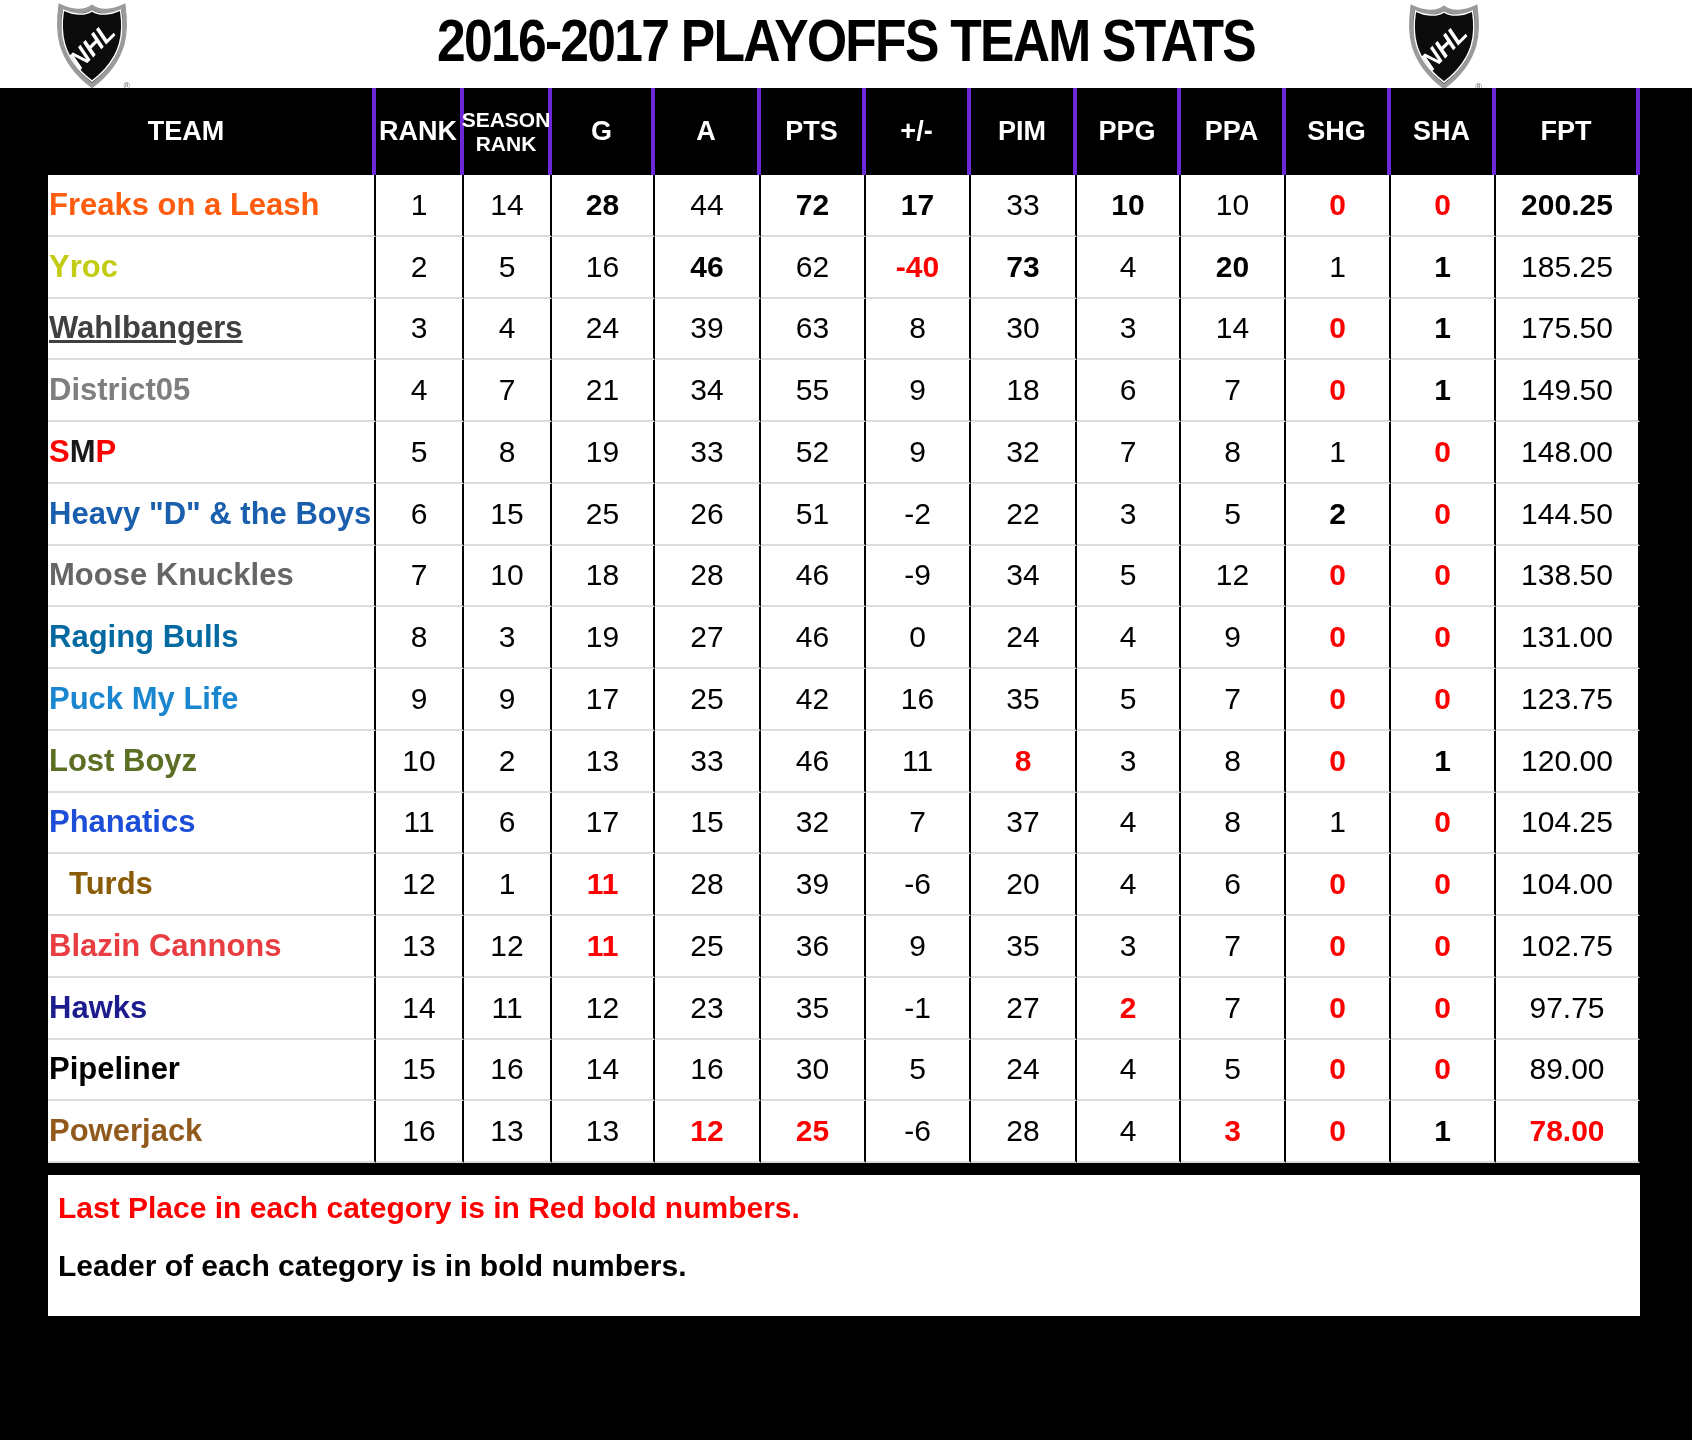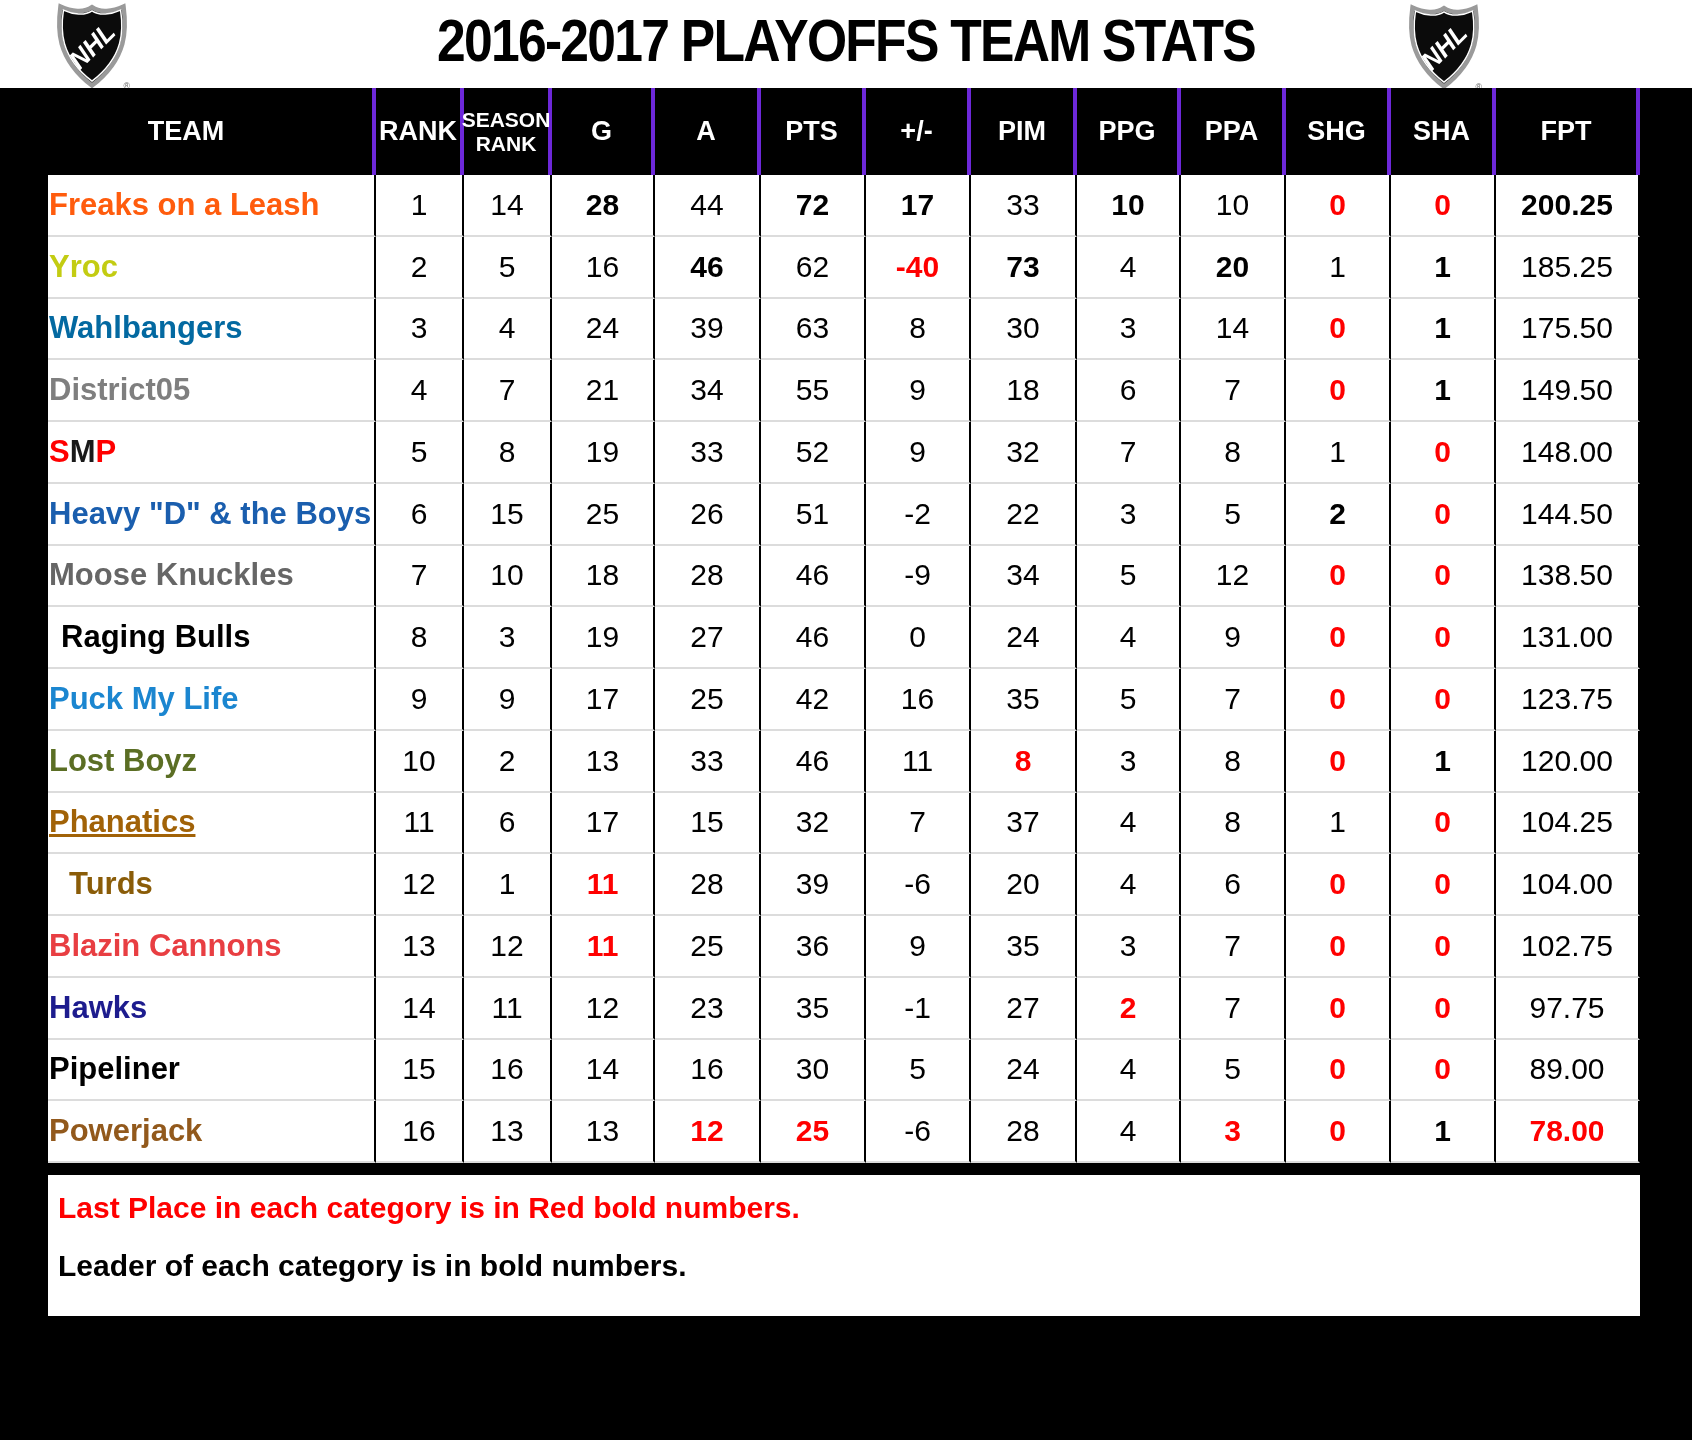"Wahlbangers" span { color: #0369a1 -> #404040; text-decoration: none -> underline }
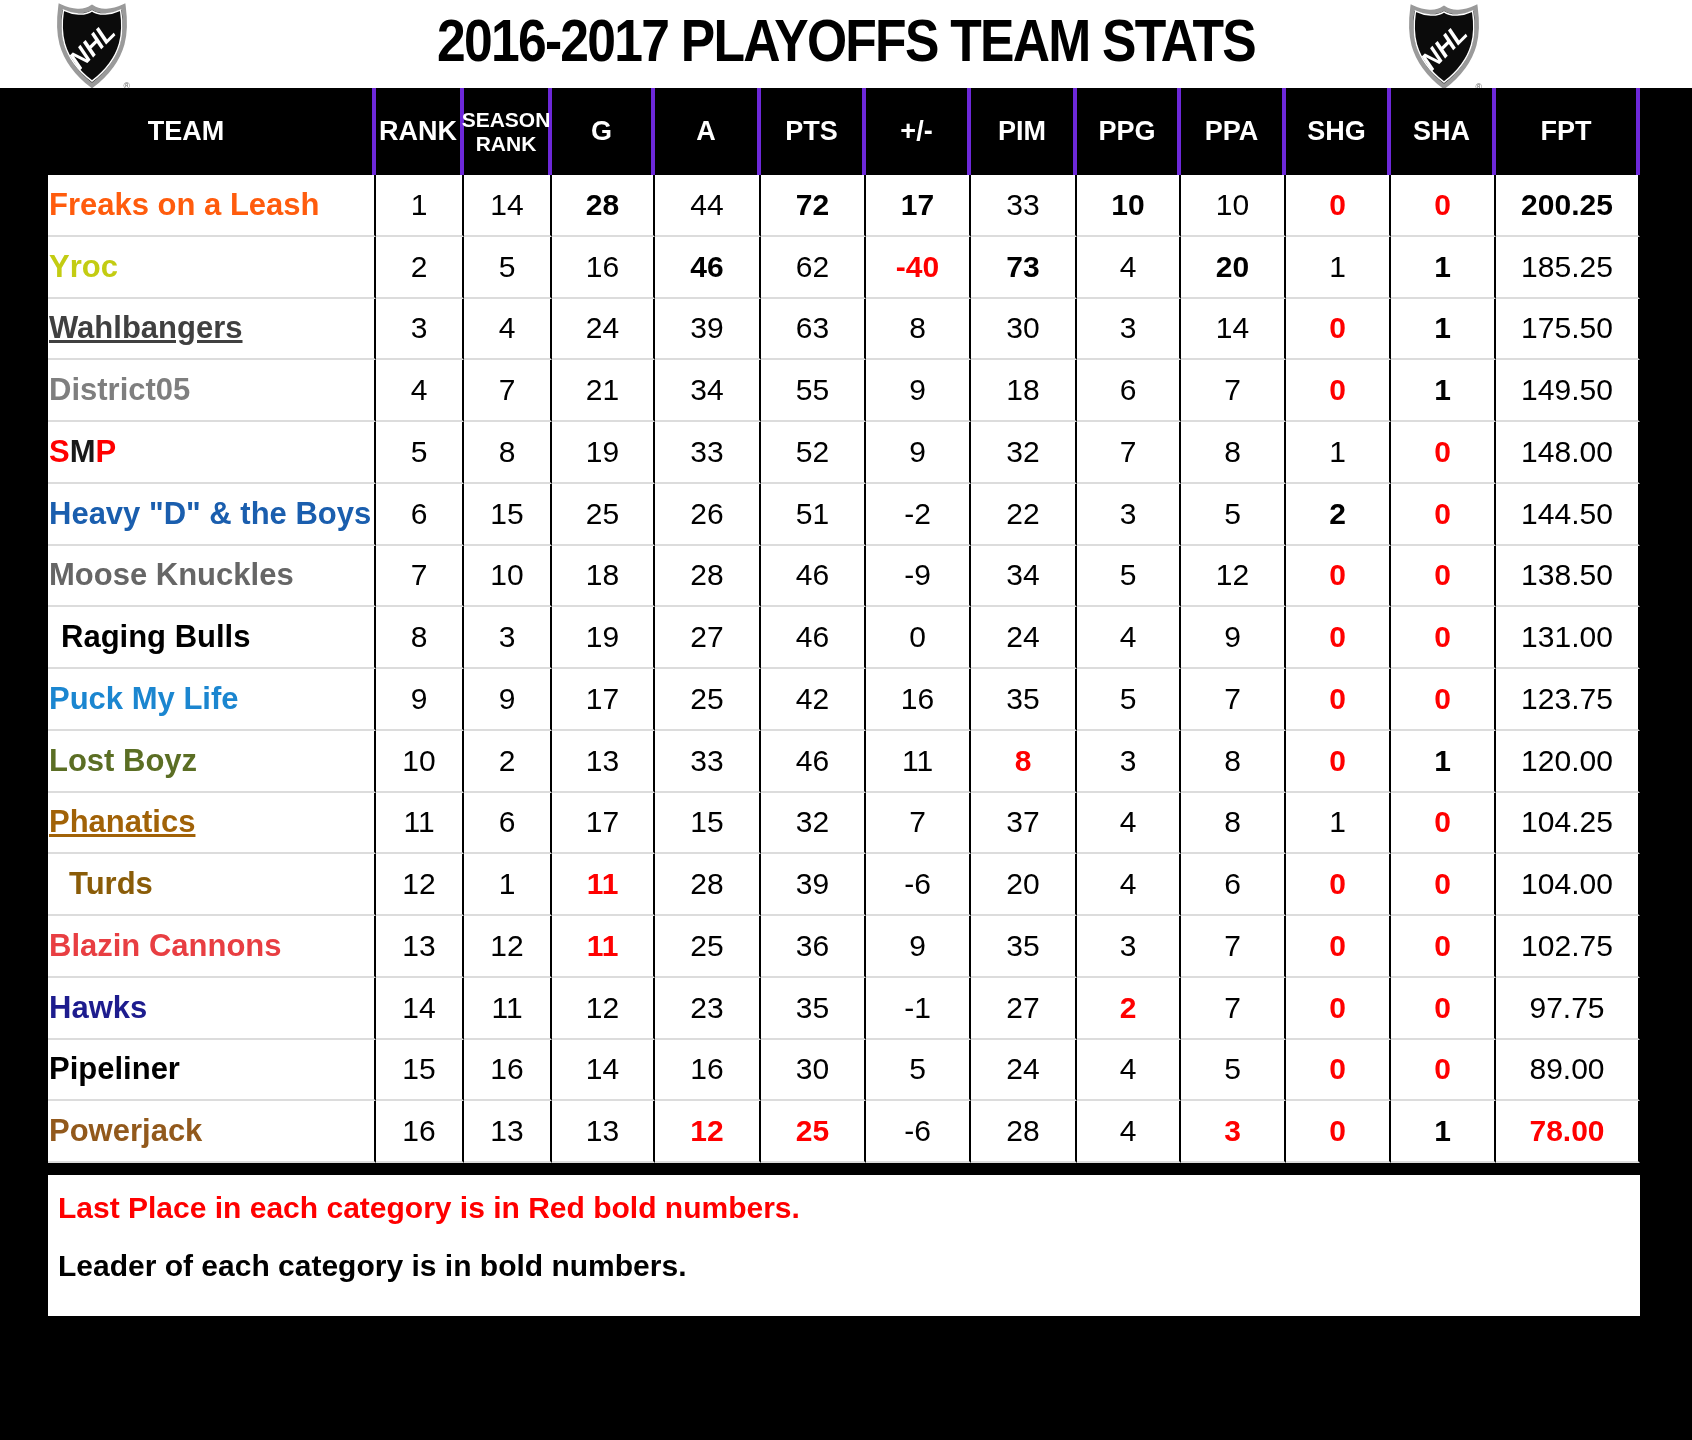"Raging Bulls" span { color: #000000 -> #0369a1; margin-left: 12px -> none }
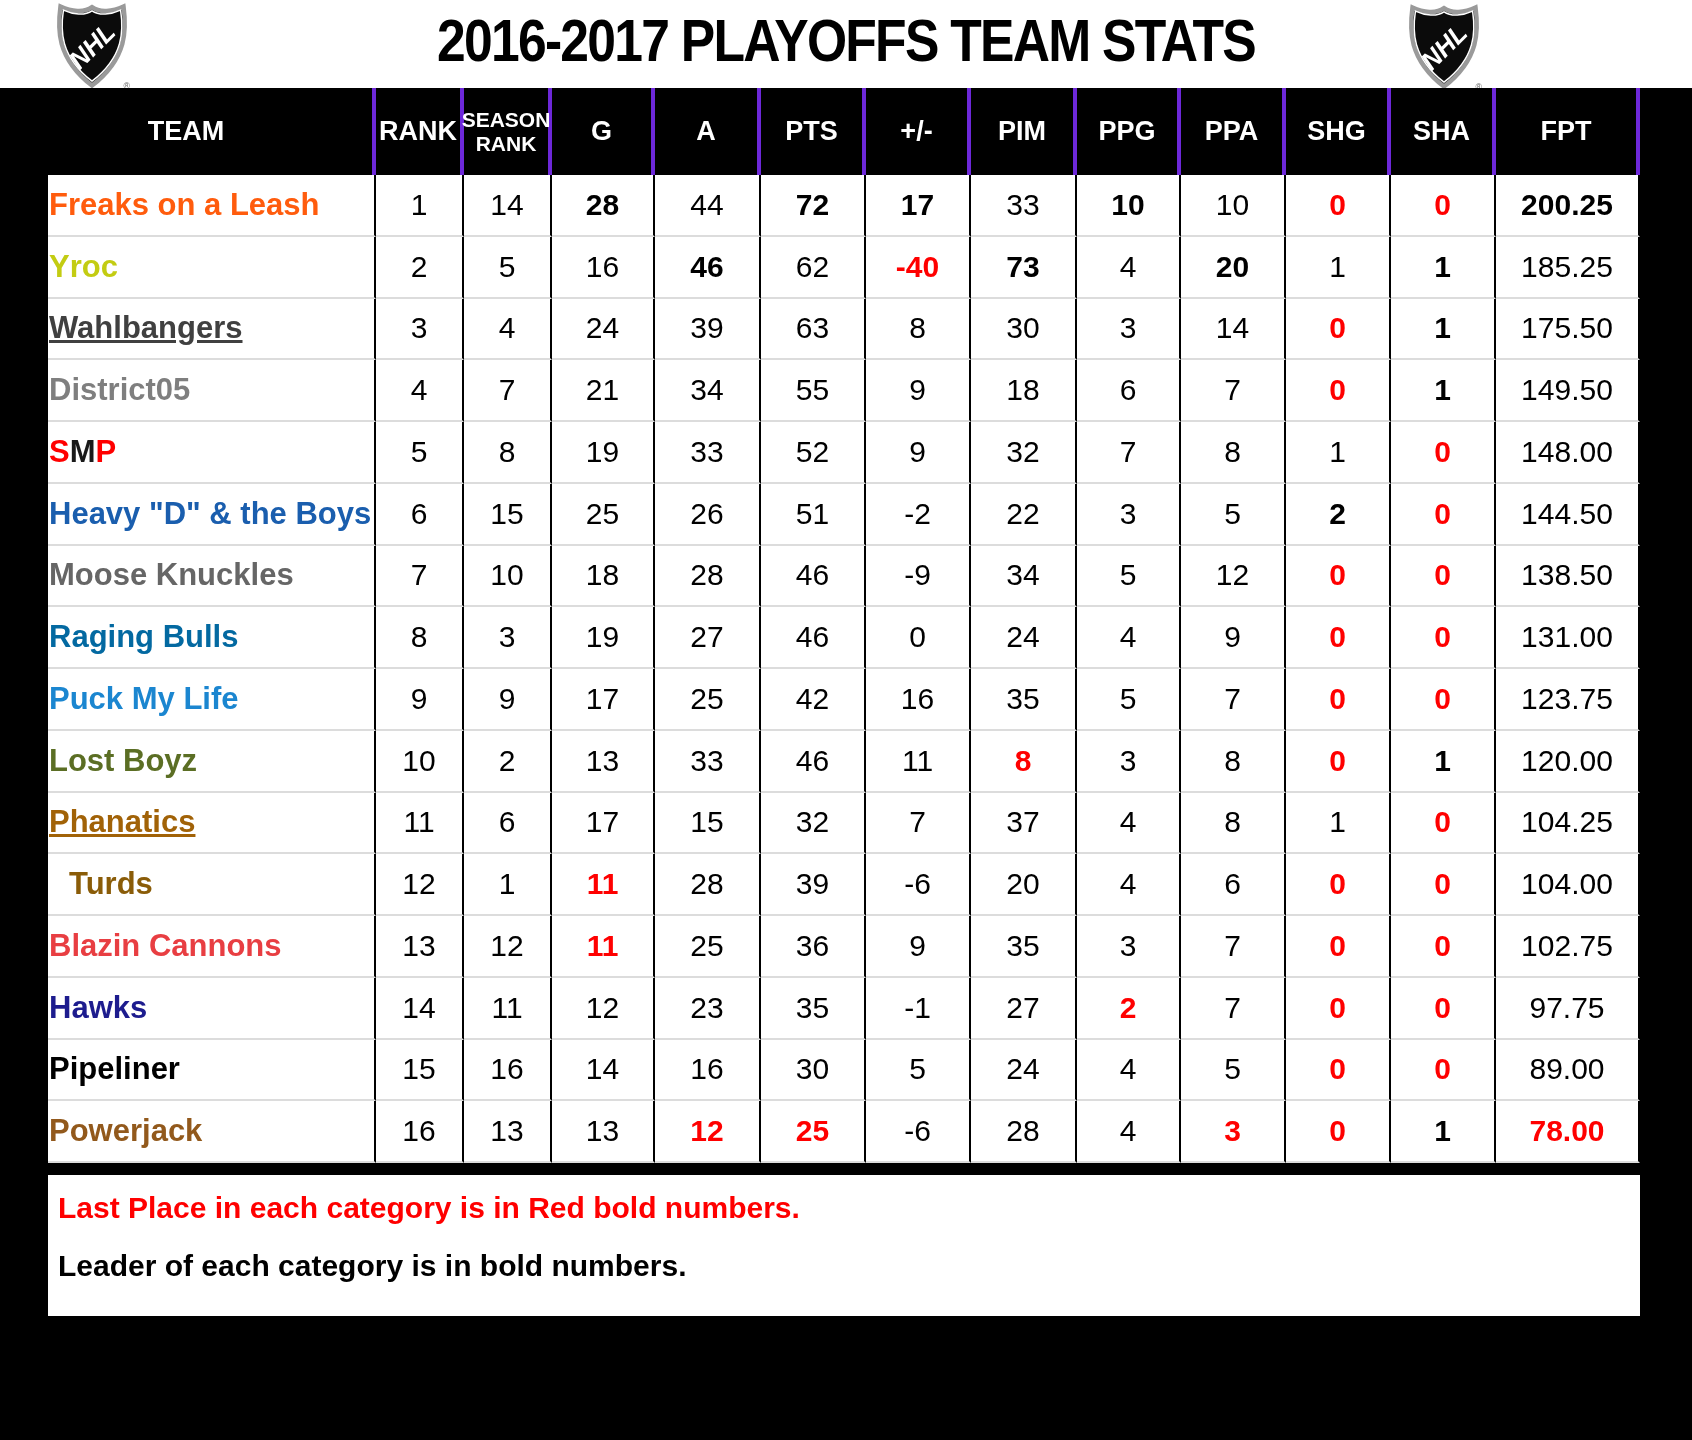"Phanatics" span { color: #a16207 -> #1d4ed8; text-decoration: underline -> none }
